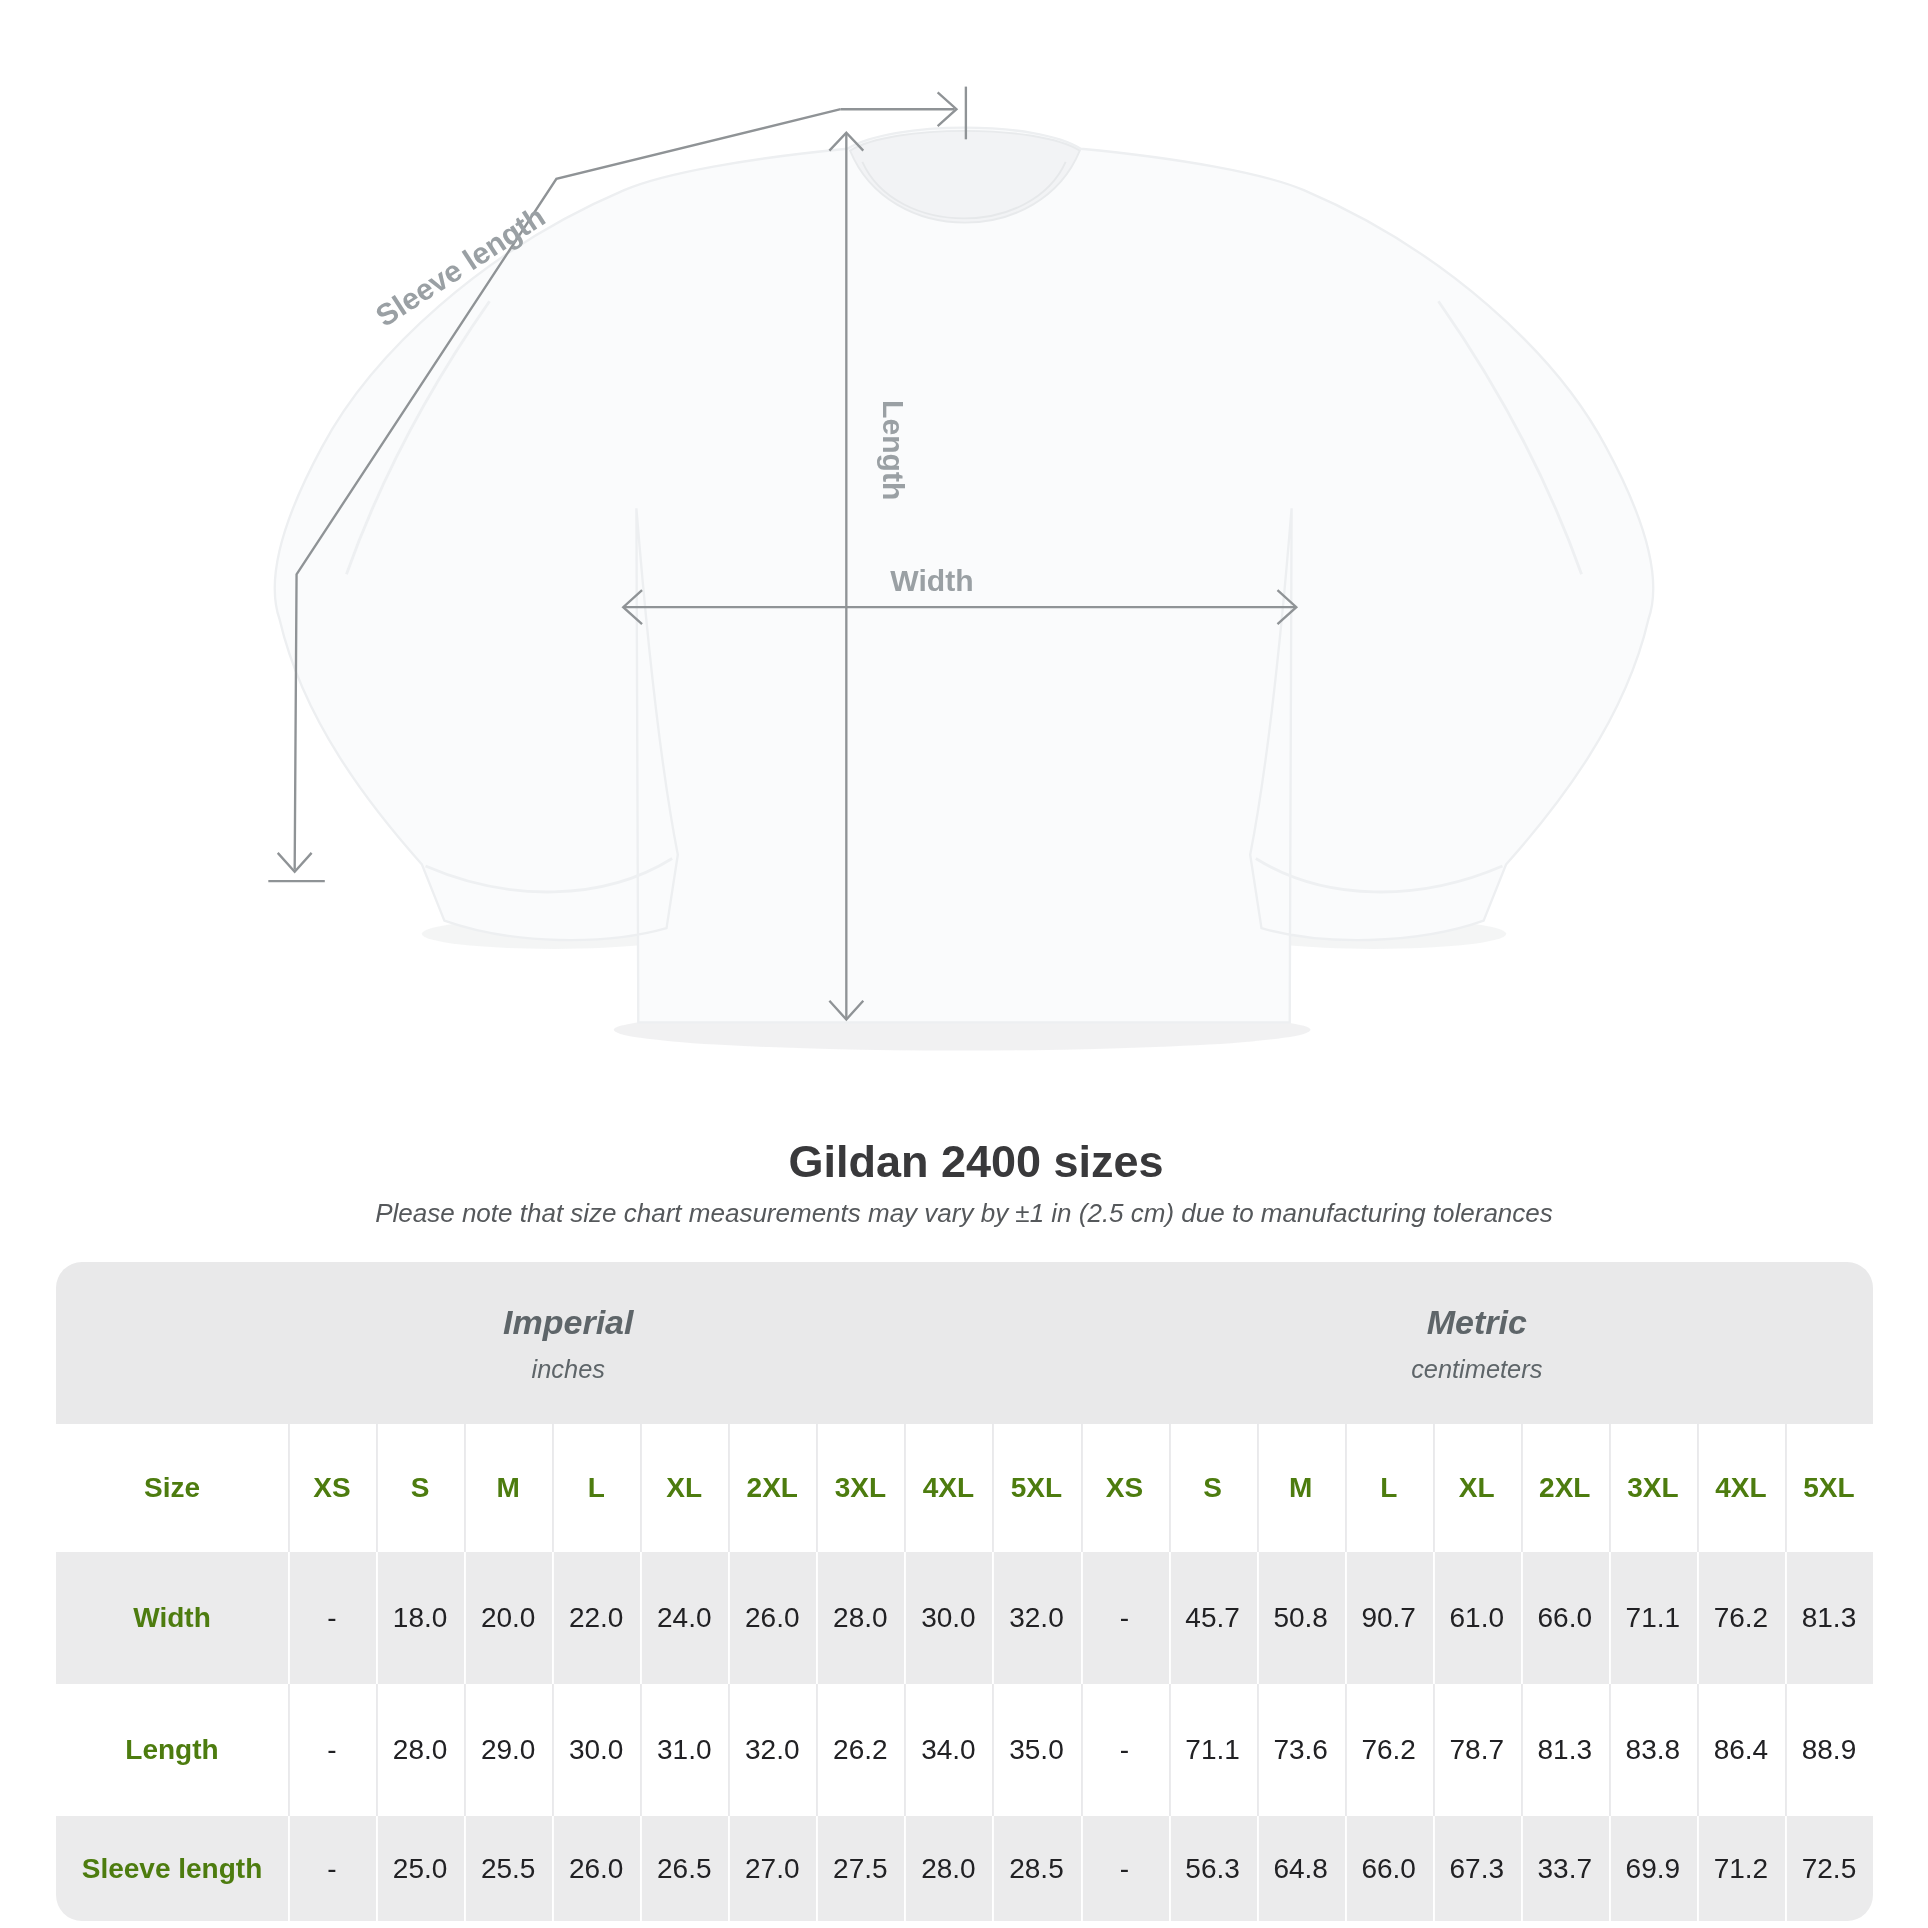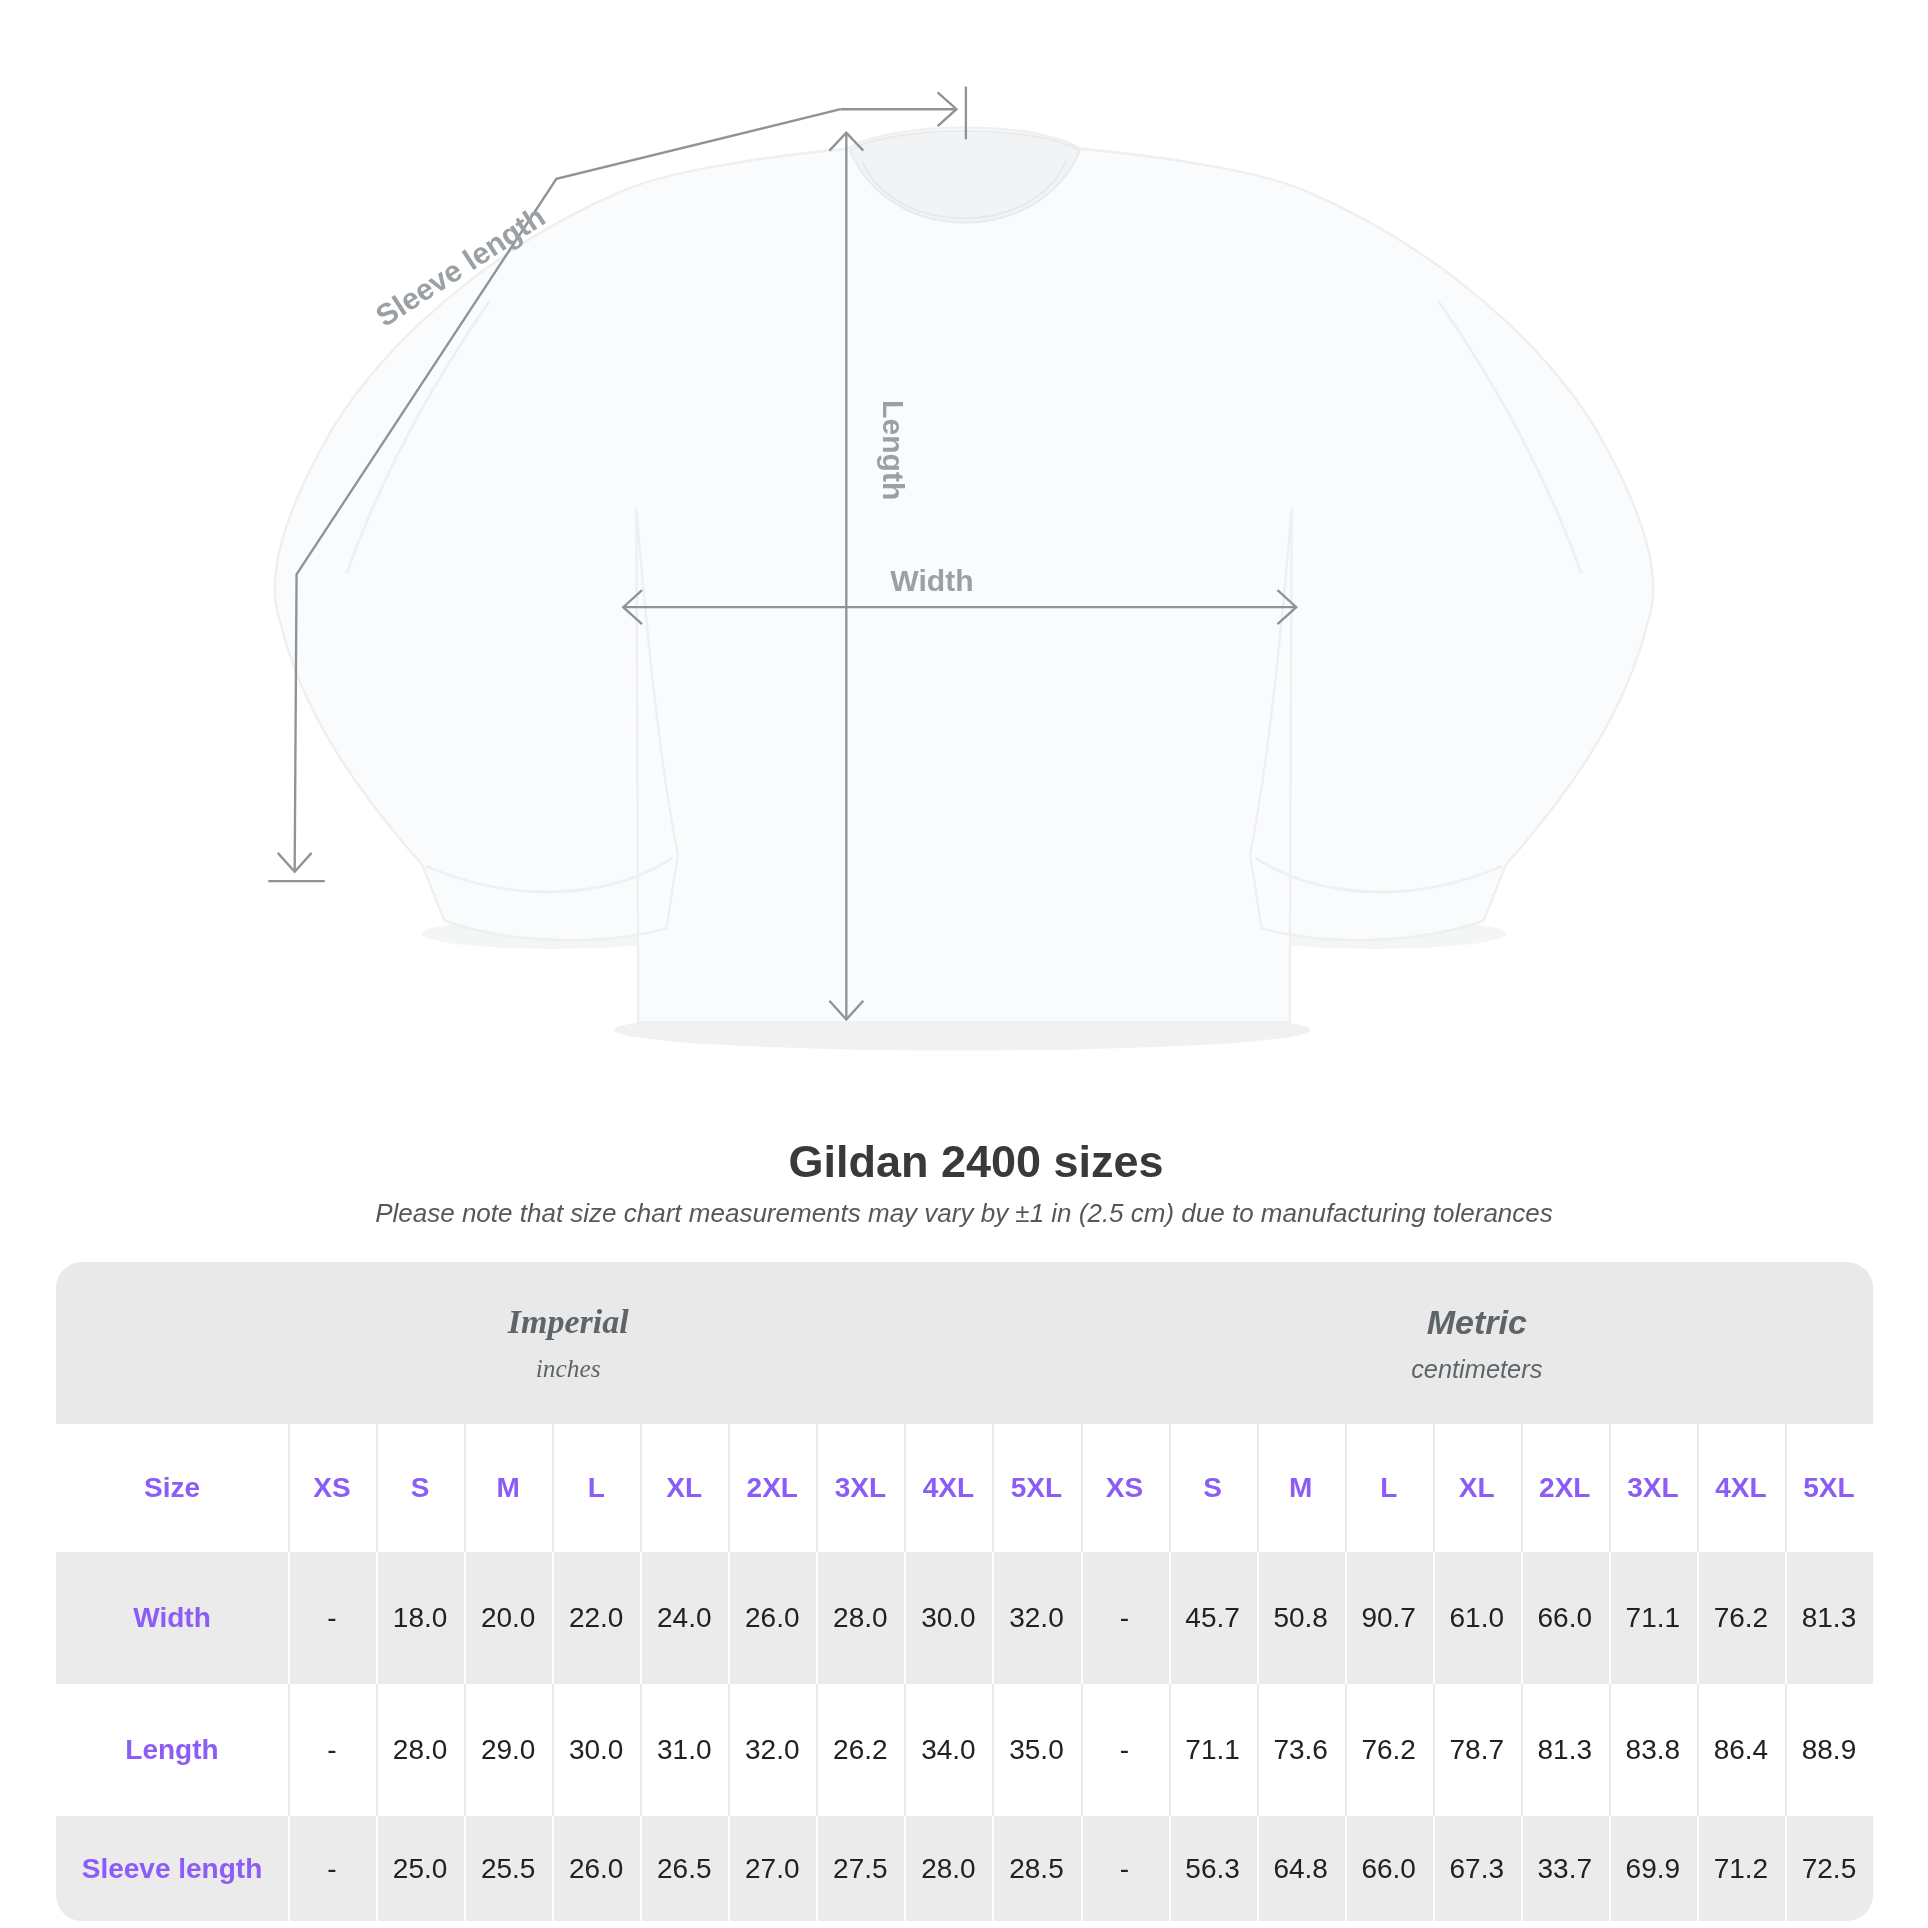"Imperial" .unit-imperial { font-family: Liberation Serif, serif -> none }
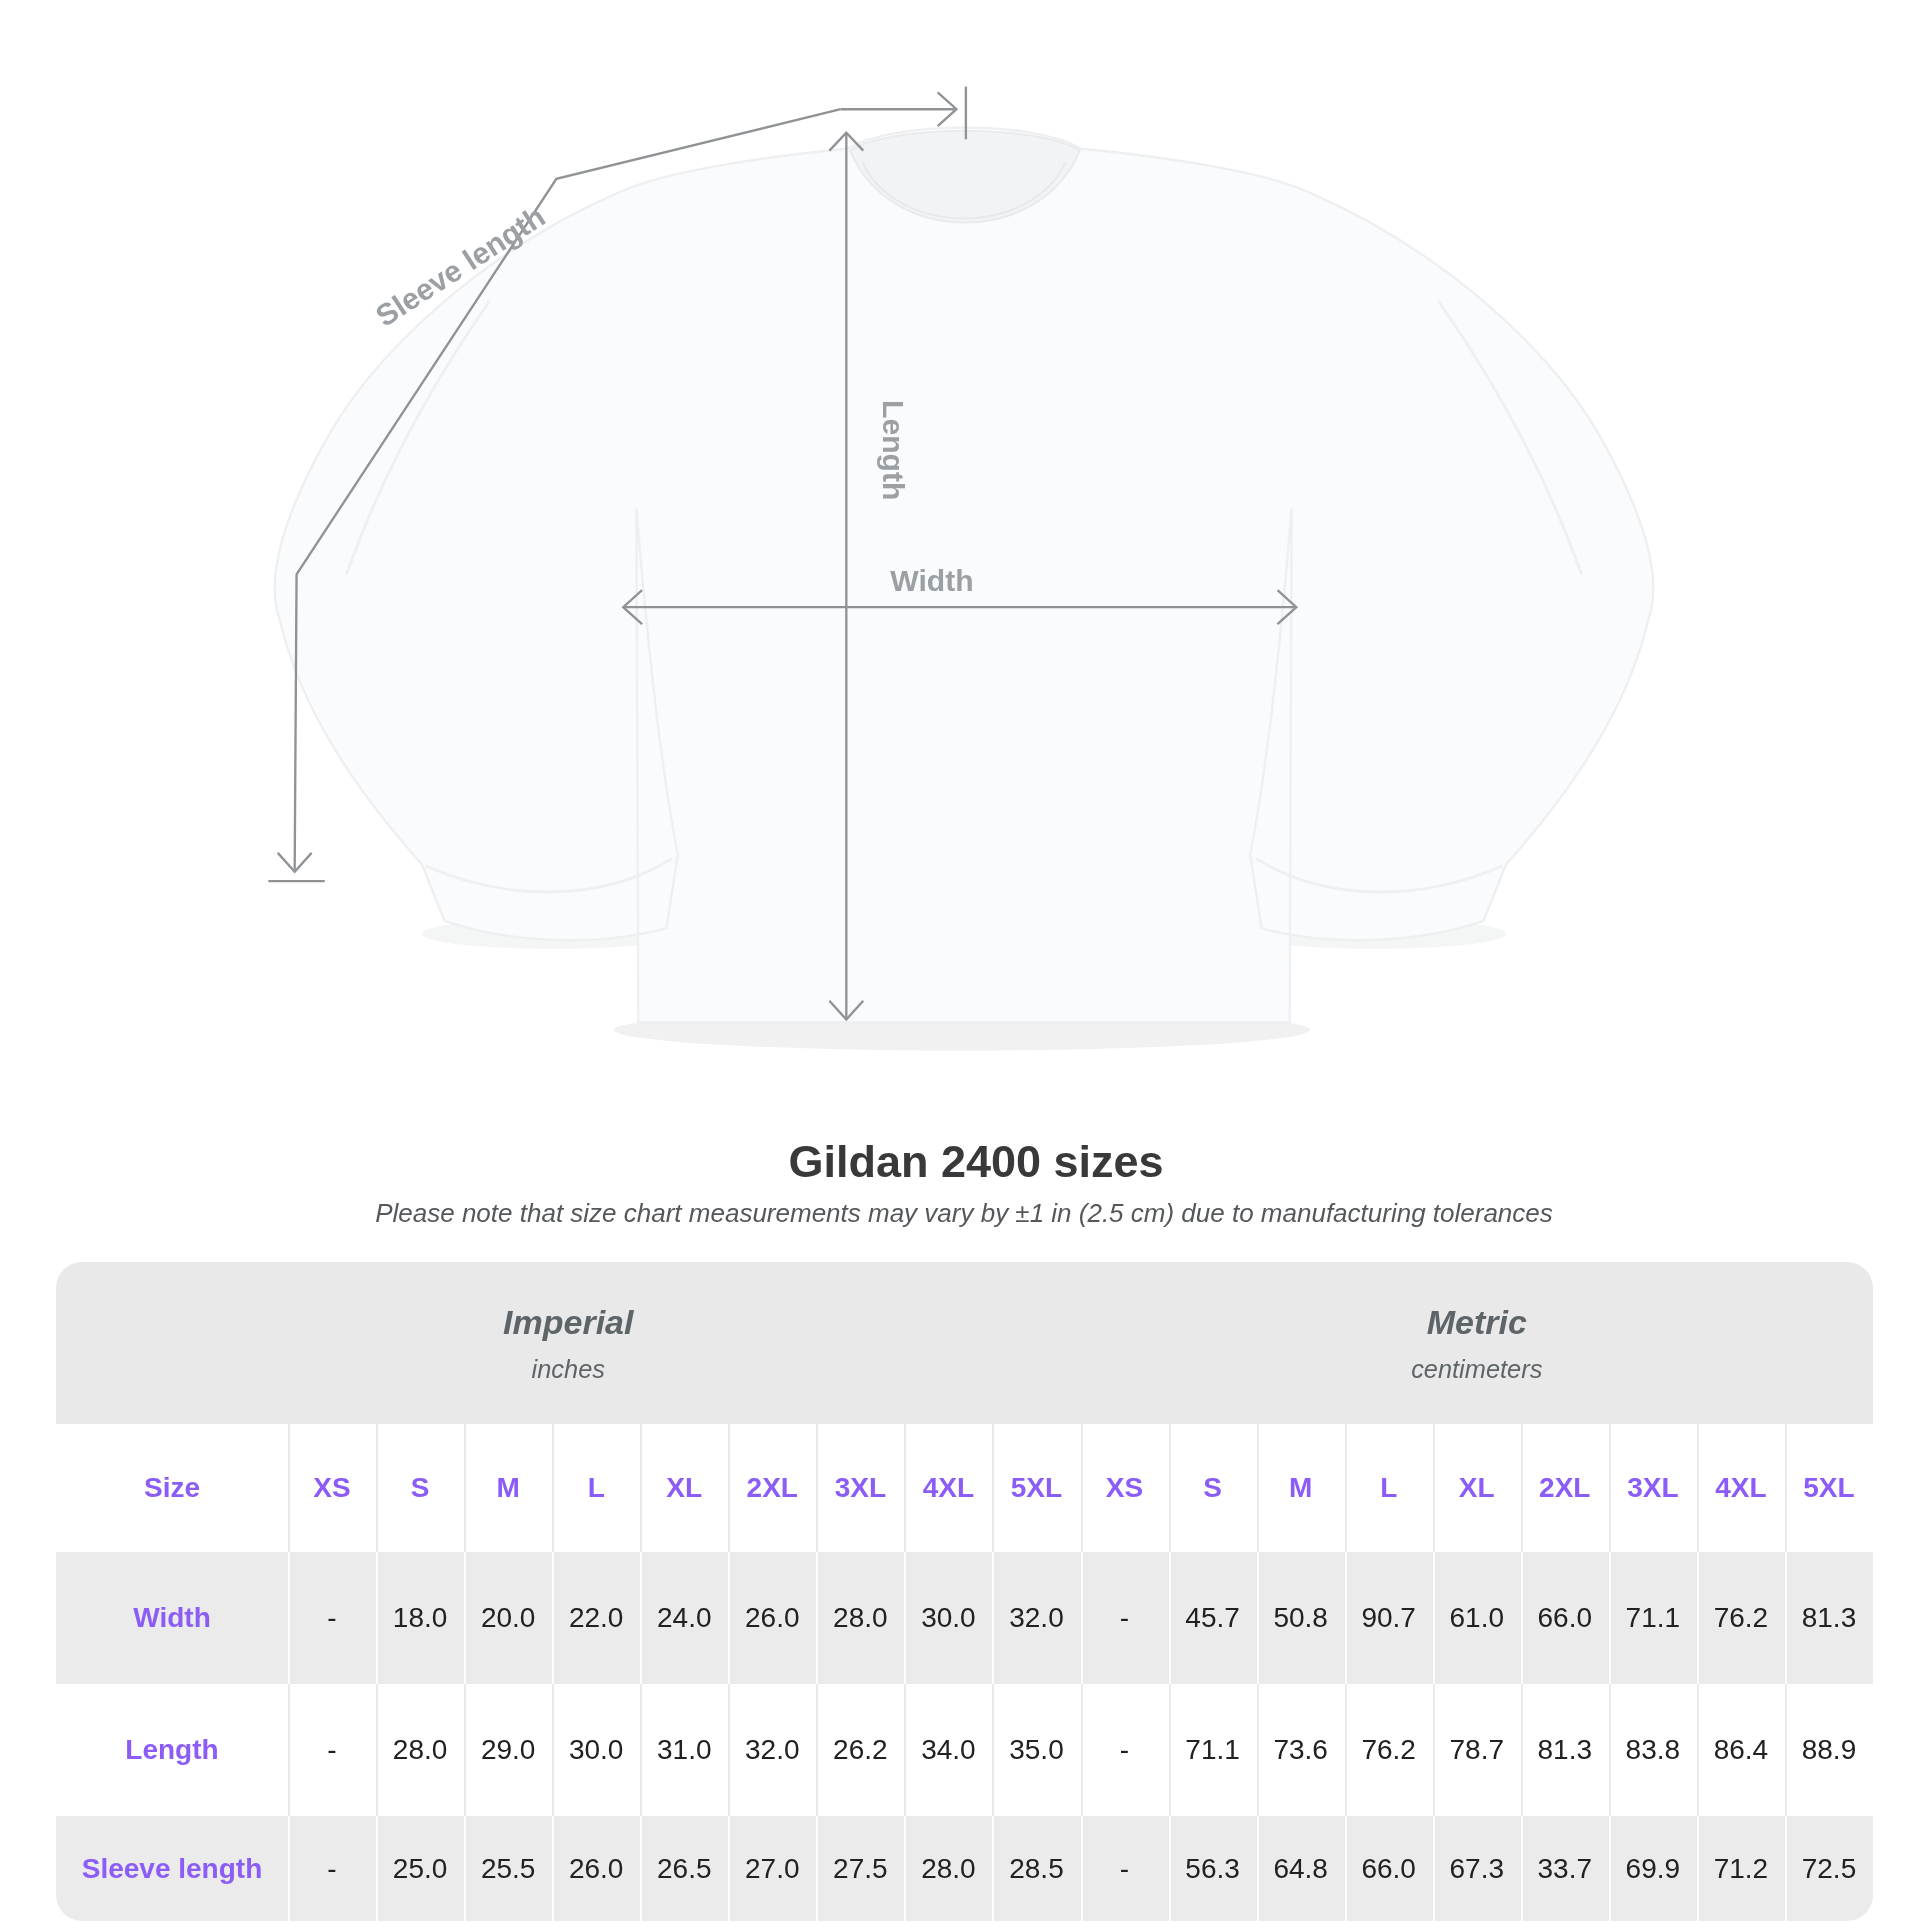"Size" .hd { color: #8b5cf6 -> #4d7c0f }
